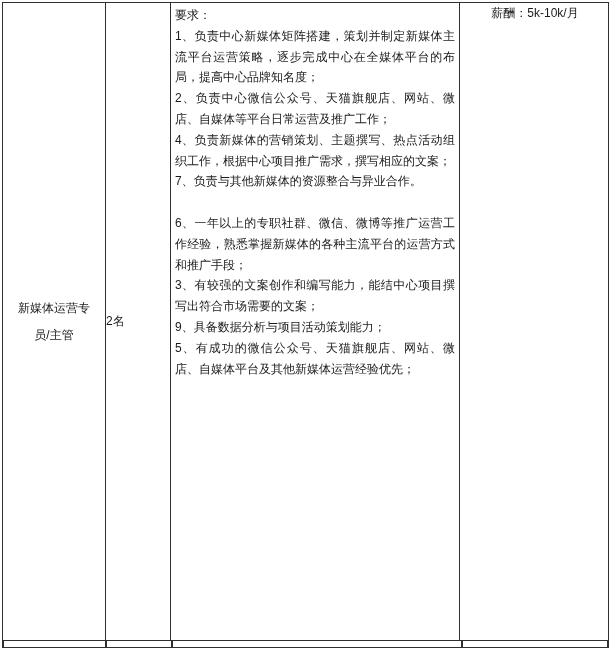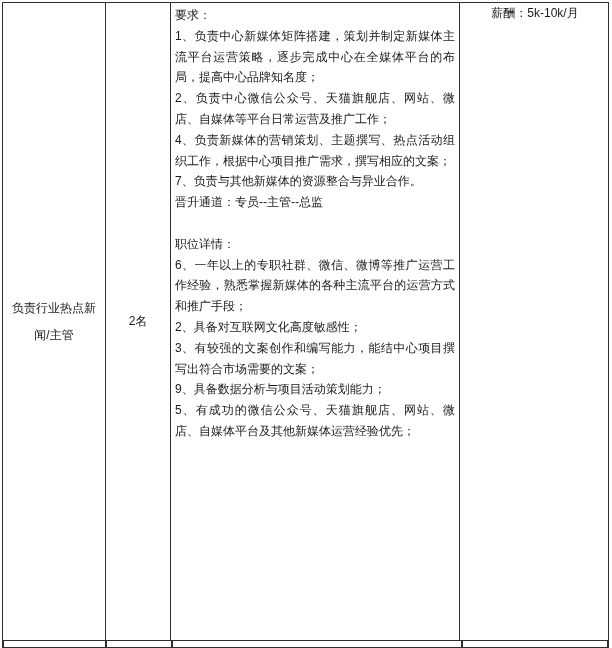"晋升通道：专员--主管--总监" p { html: <p>晋升通道：专员--主管--总监</p> -> none }
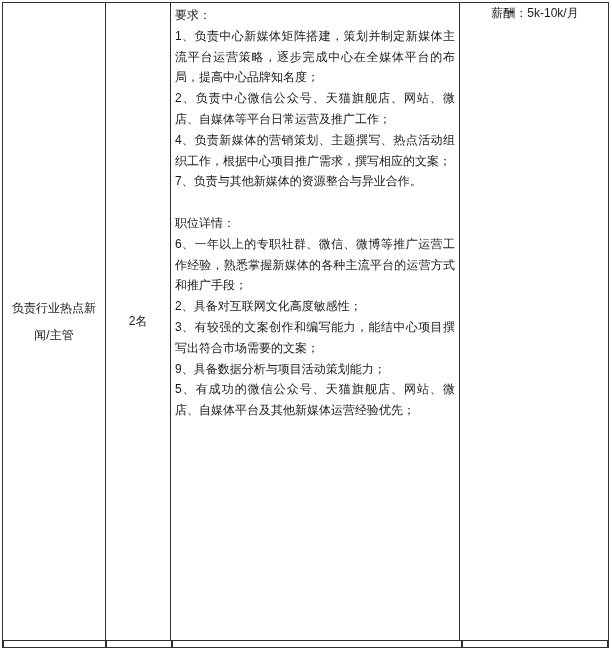"职位详情：" p { html: <p>职位详情：</p> -> none }
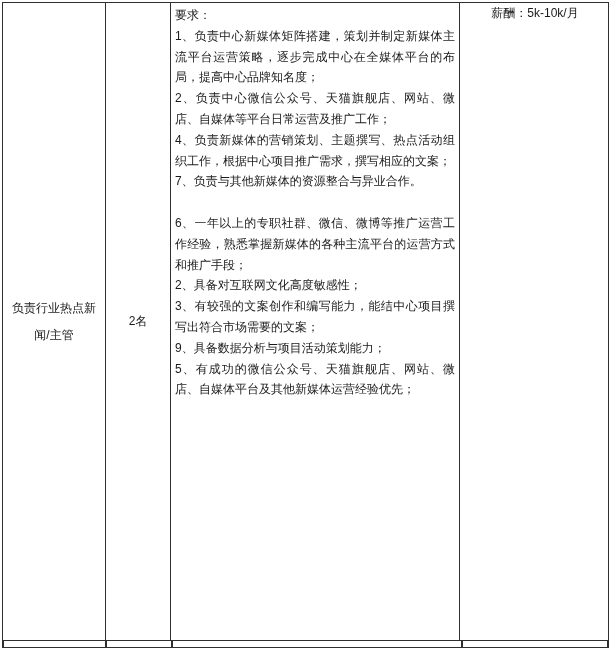"2、具备对互联网文化高度敏感性；" p { html: <p>2、具备对互联网文化高度敏感性；</p> -> none }
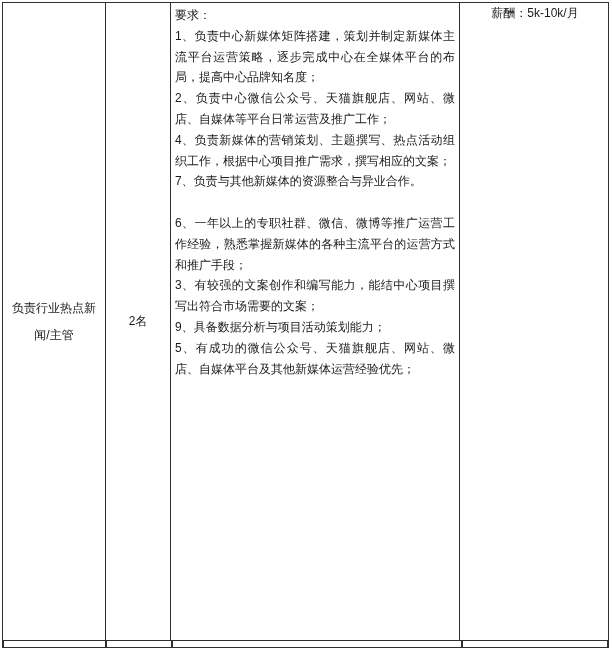"负责行业热点新闻/主管" span { text: 负责行业热点新闻/ -> 新媒体运营专员/ }
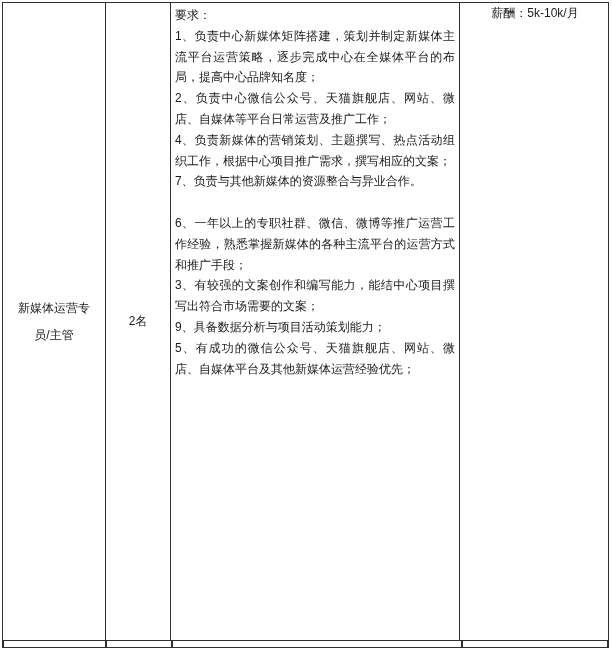"2名" .cell-count { justify-content: center -> none }
